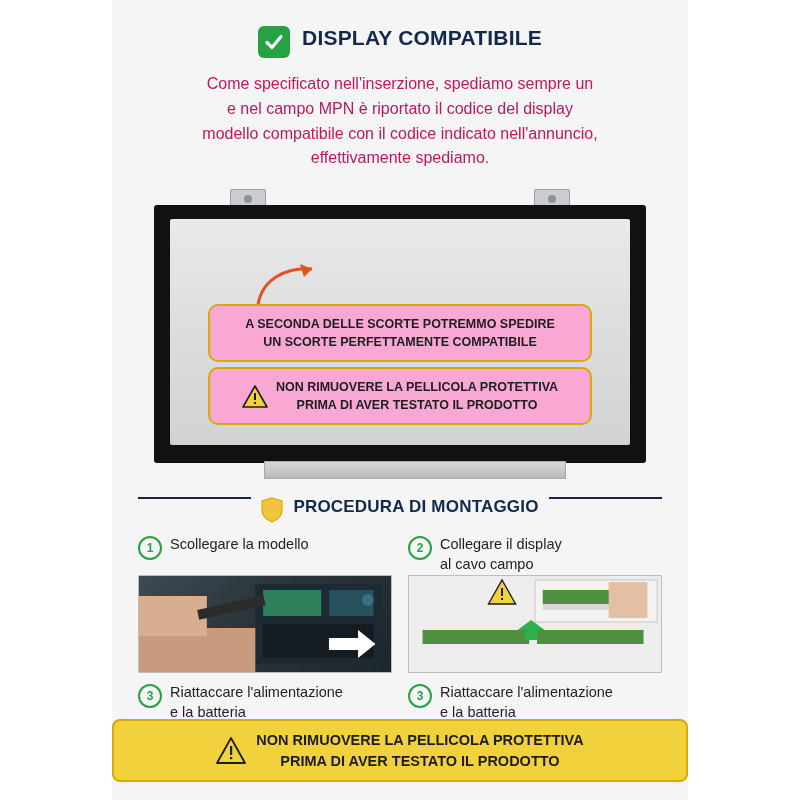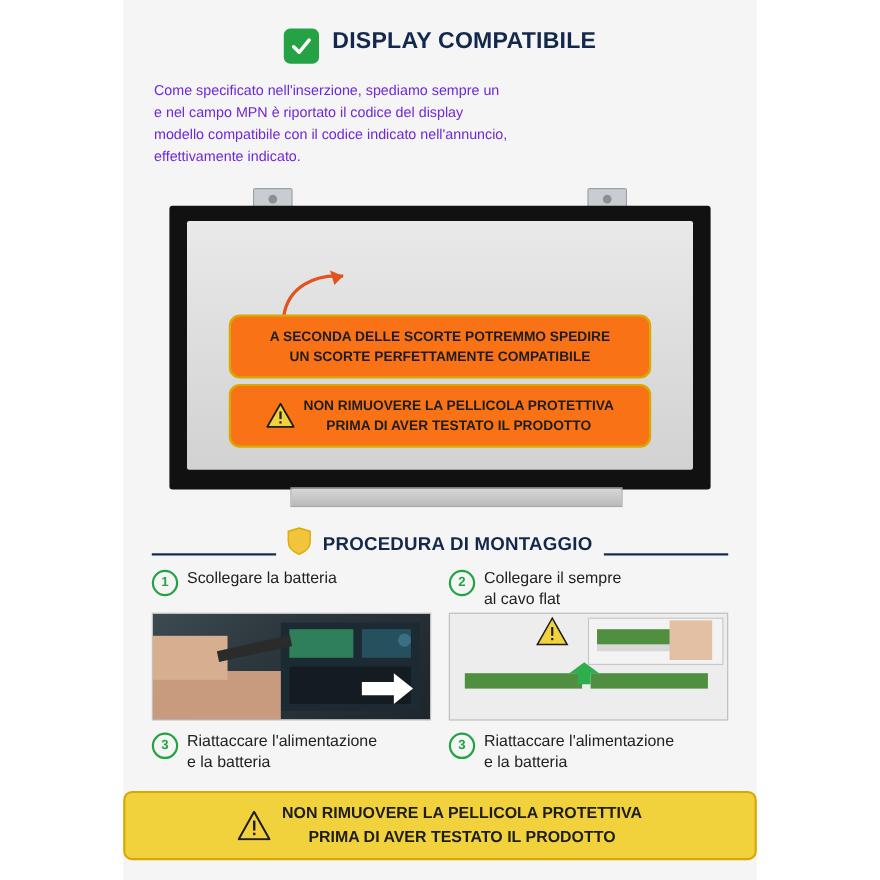"Come specificato nell'inserzione," .intro { color: #6d28d9 -> #be185d; font-size: 13px -> 16px; text-align: none -> center }
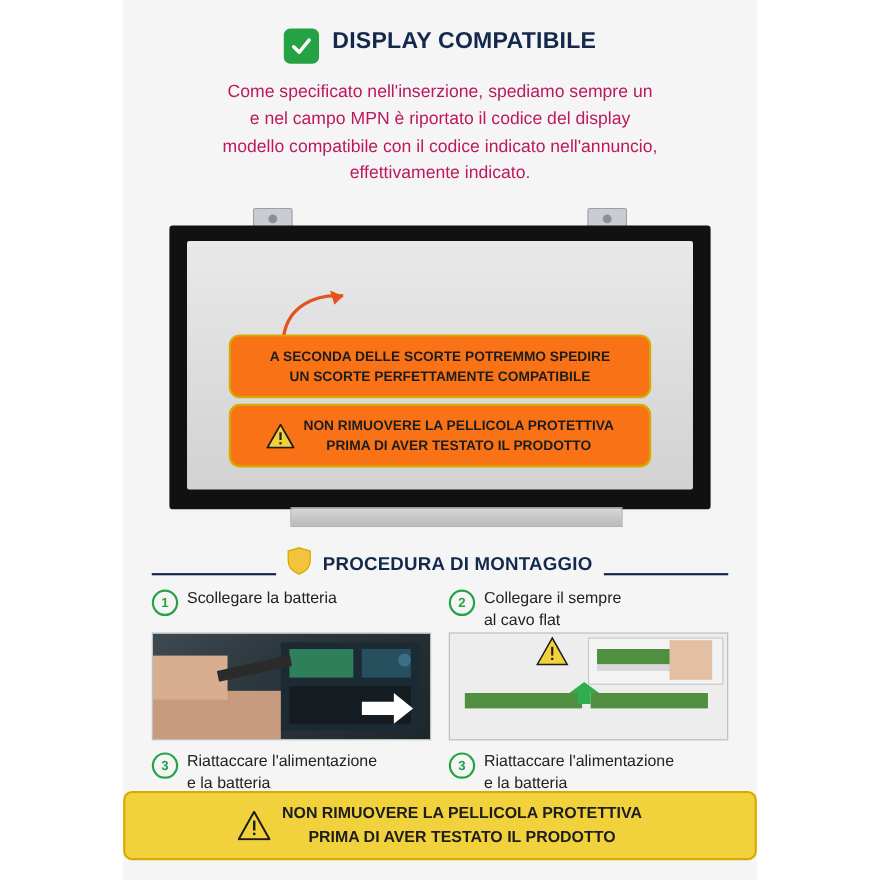"effettivamente indicato." div { text: indicato -> spediamo }
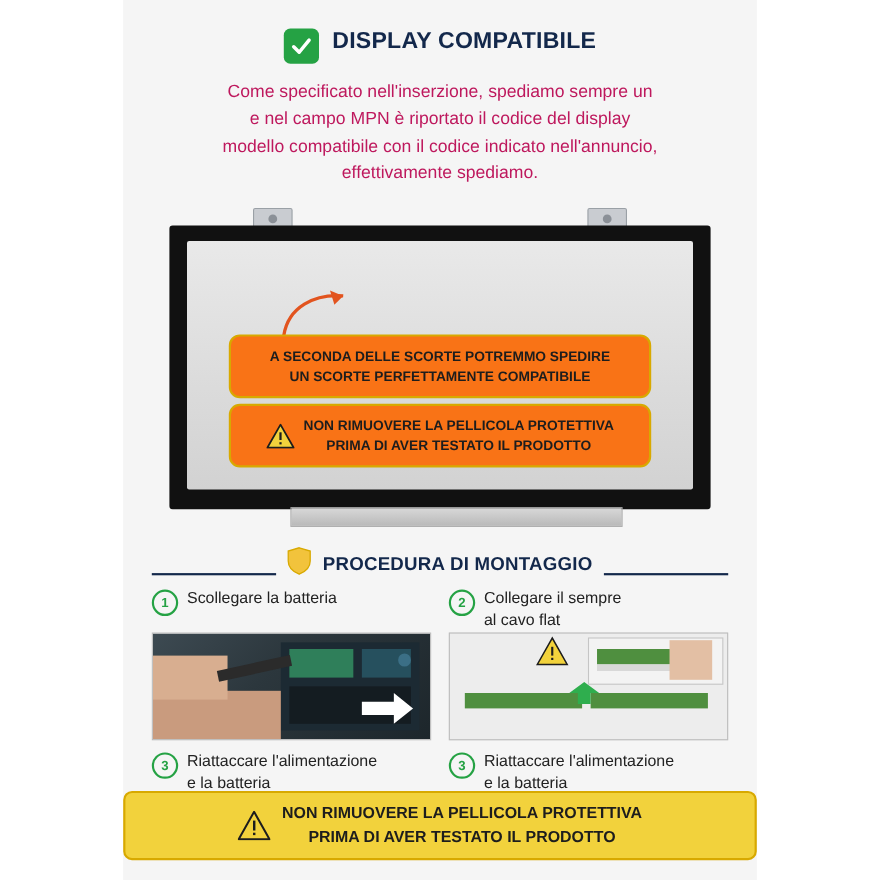"A SECONDA DELLE SCORTE POTREMMO" .banner { background: #f97316 -> #f9a8d4 }
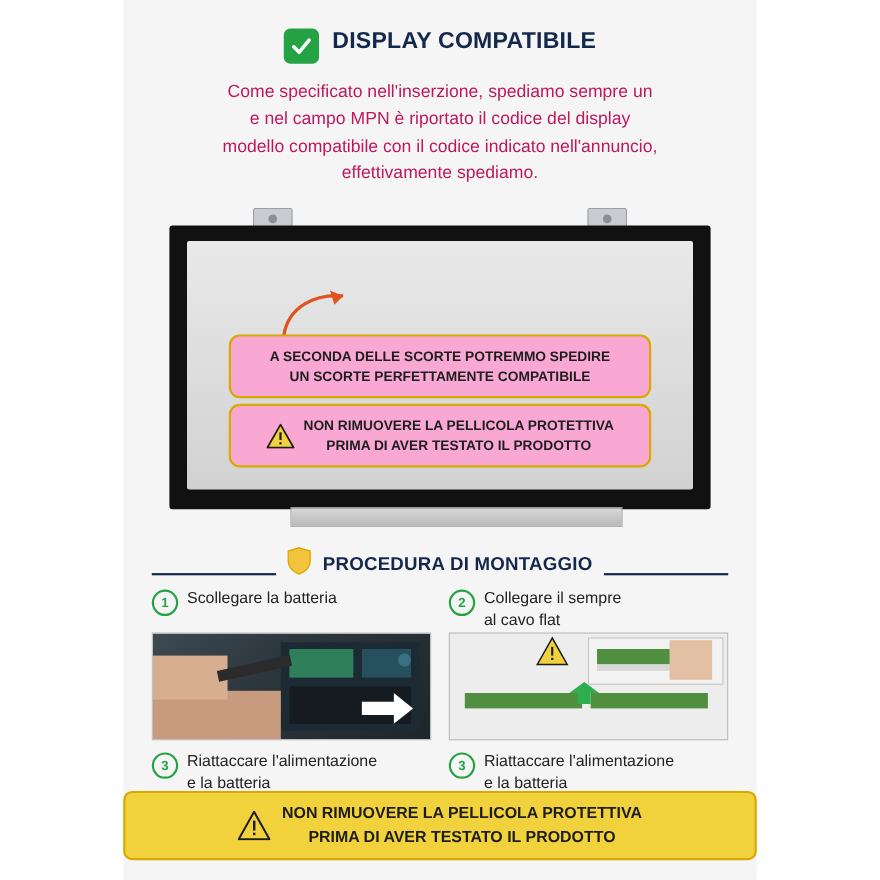"PROCEDURA DI MONTAGGIO" .proc-head { align-items: flex-end -> flex-start }
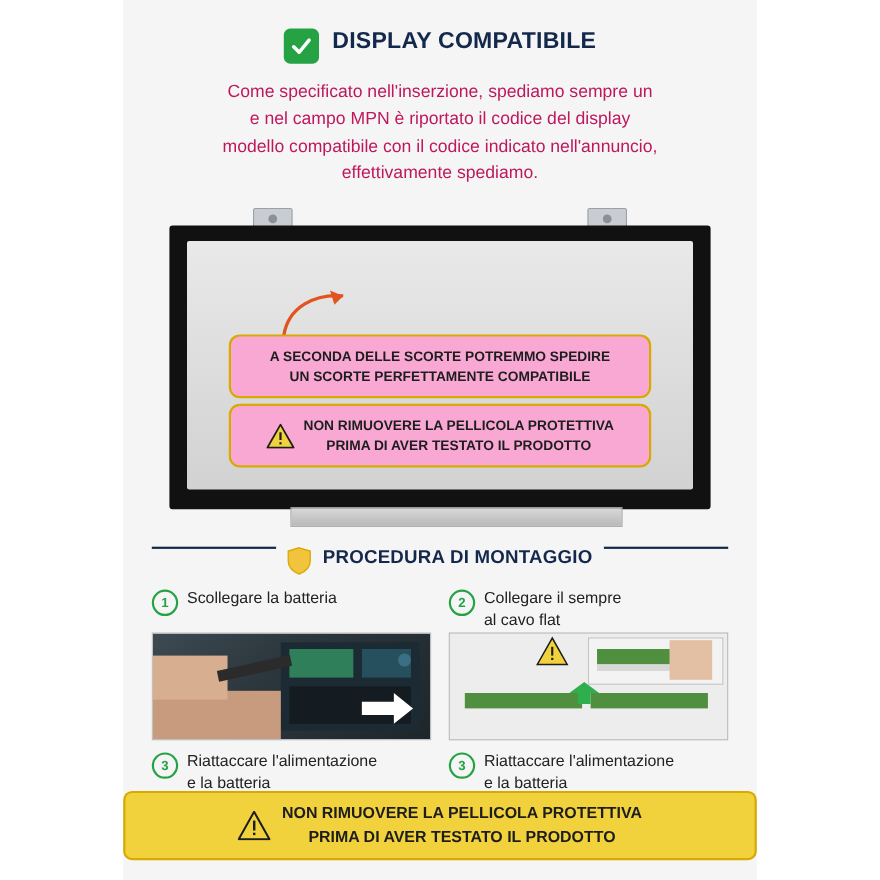"Scollegare la batteria" div { text: batteria -> modello }
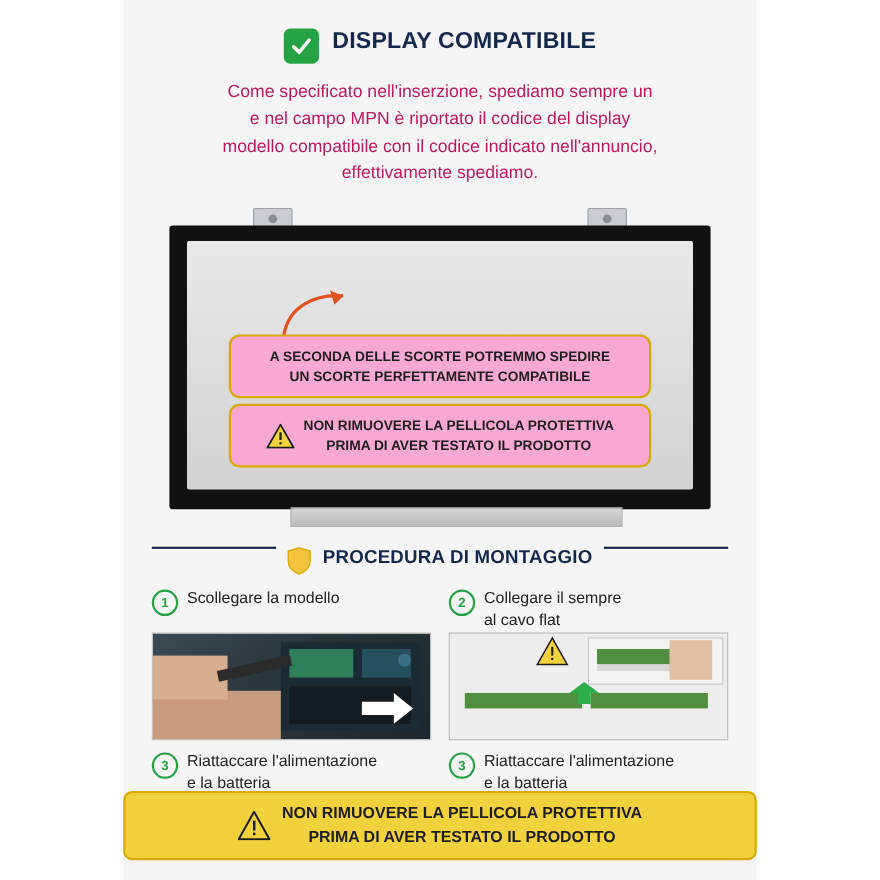"Collegare il sempre" div { text: sempre -> display }
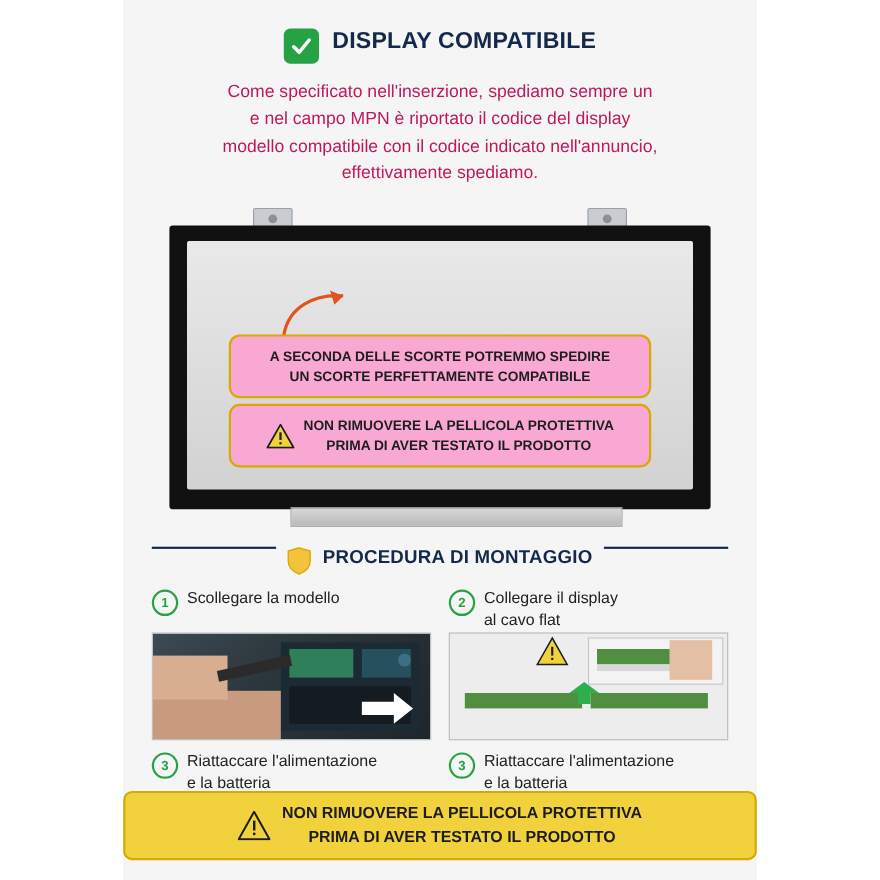"al cavo flat" div { text: flat -> campo }
